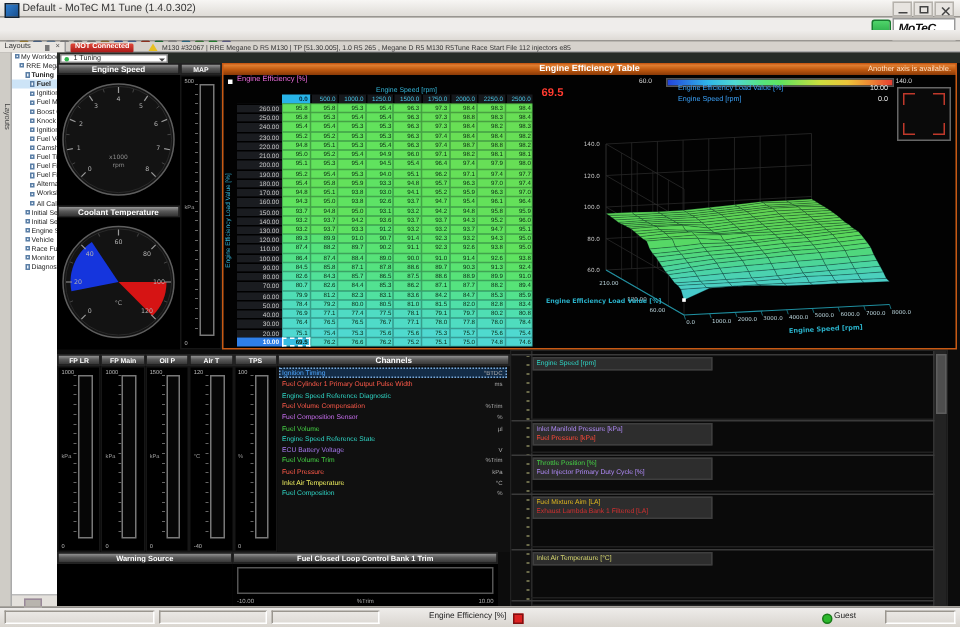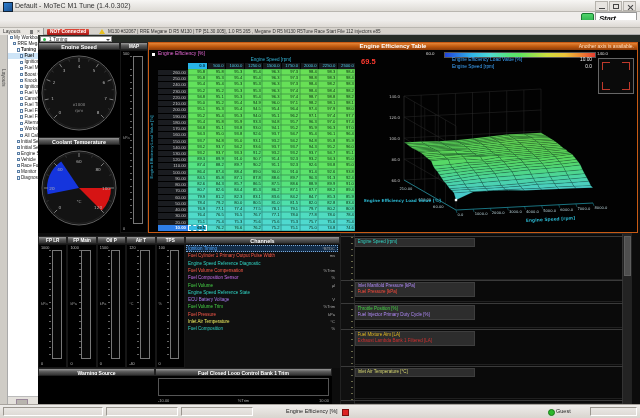"Start" span { text: Start -> MoTeC }
